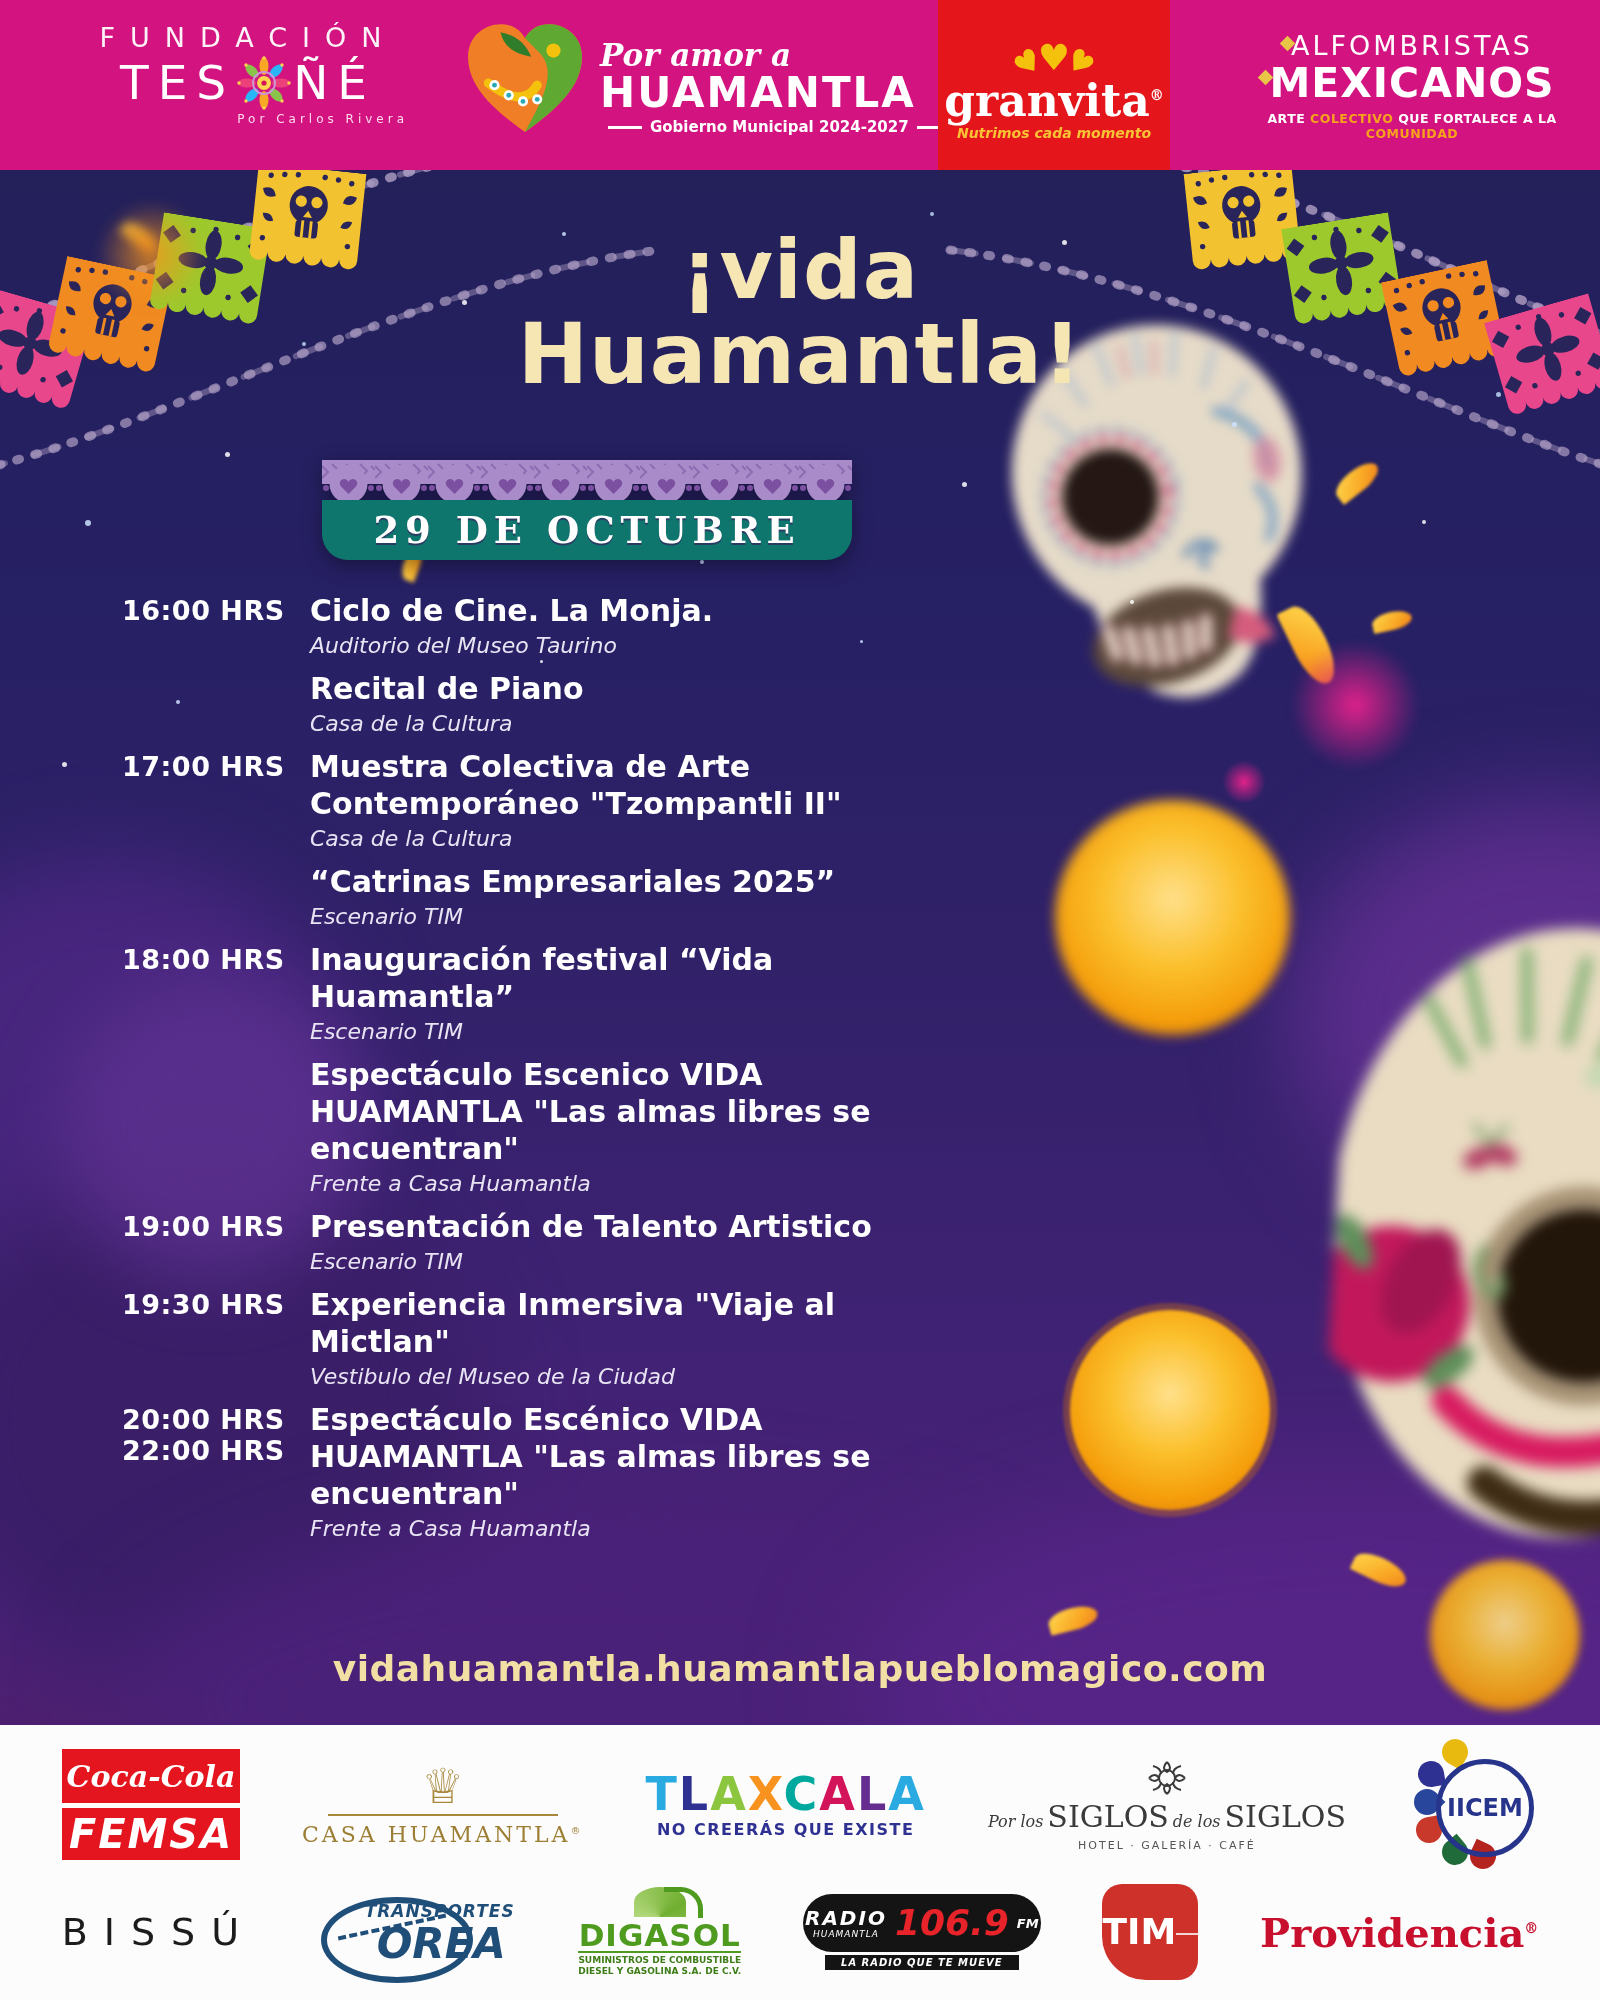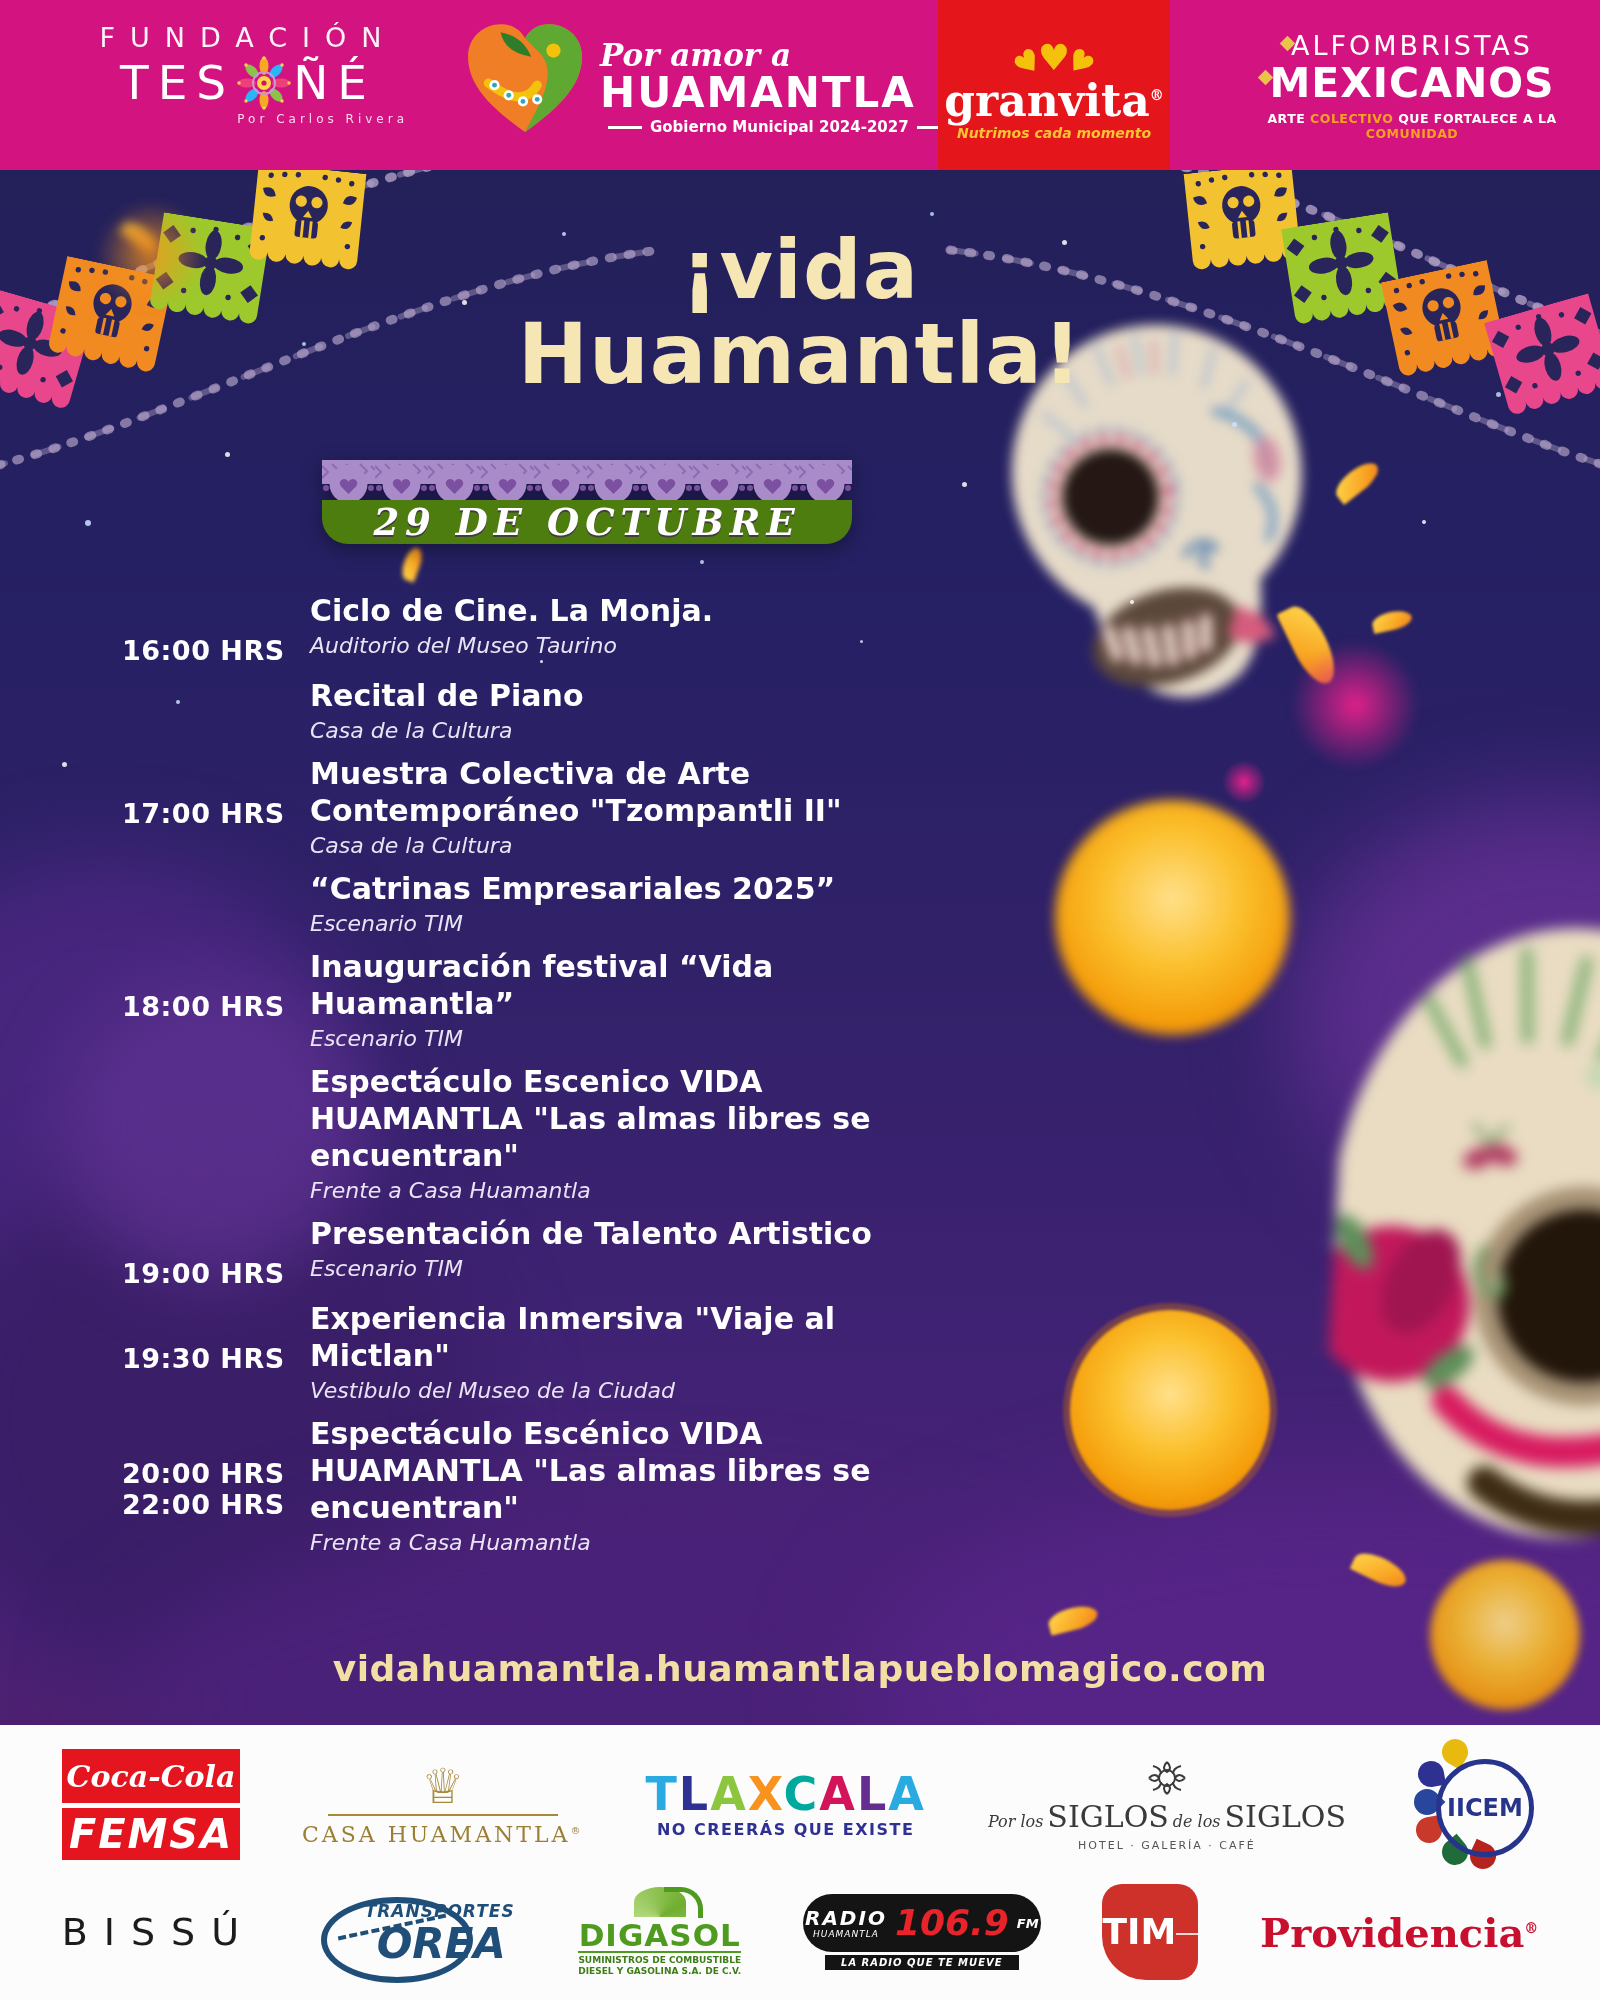"29 DE OCTUBRE" .date-banner .body { background: #4d7c0f -> #0f766e; font-style: italic -> none; height: 44px -> 60px }
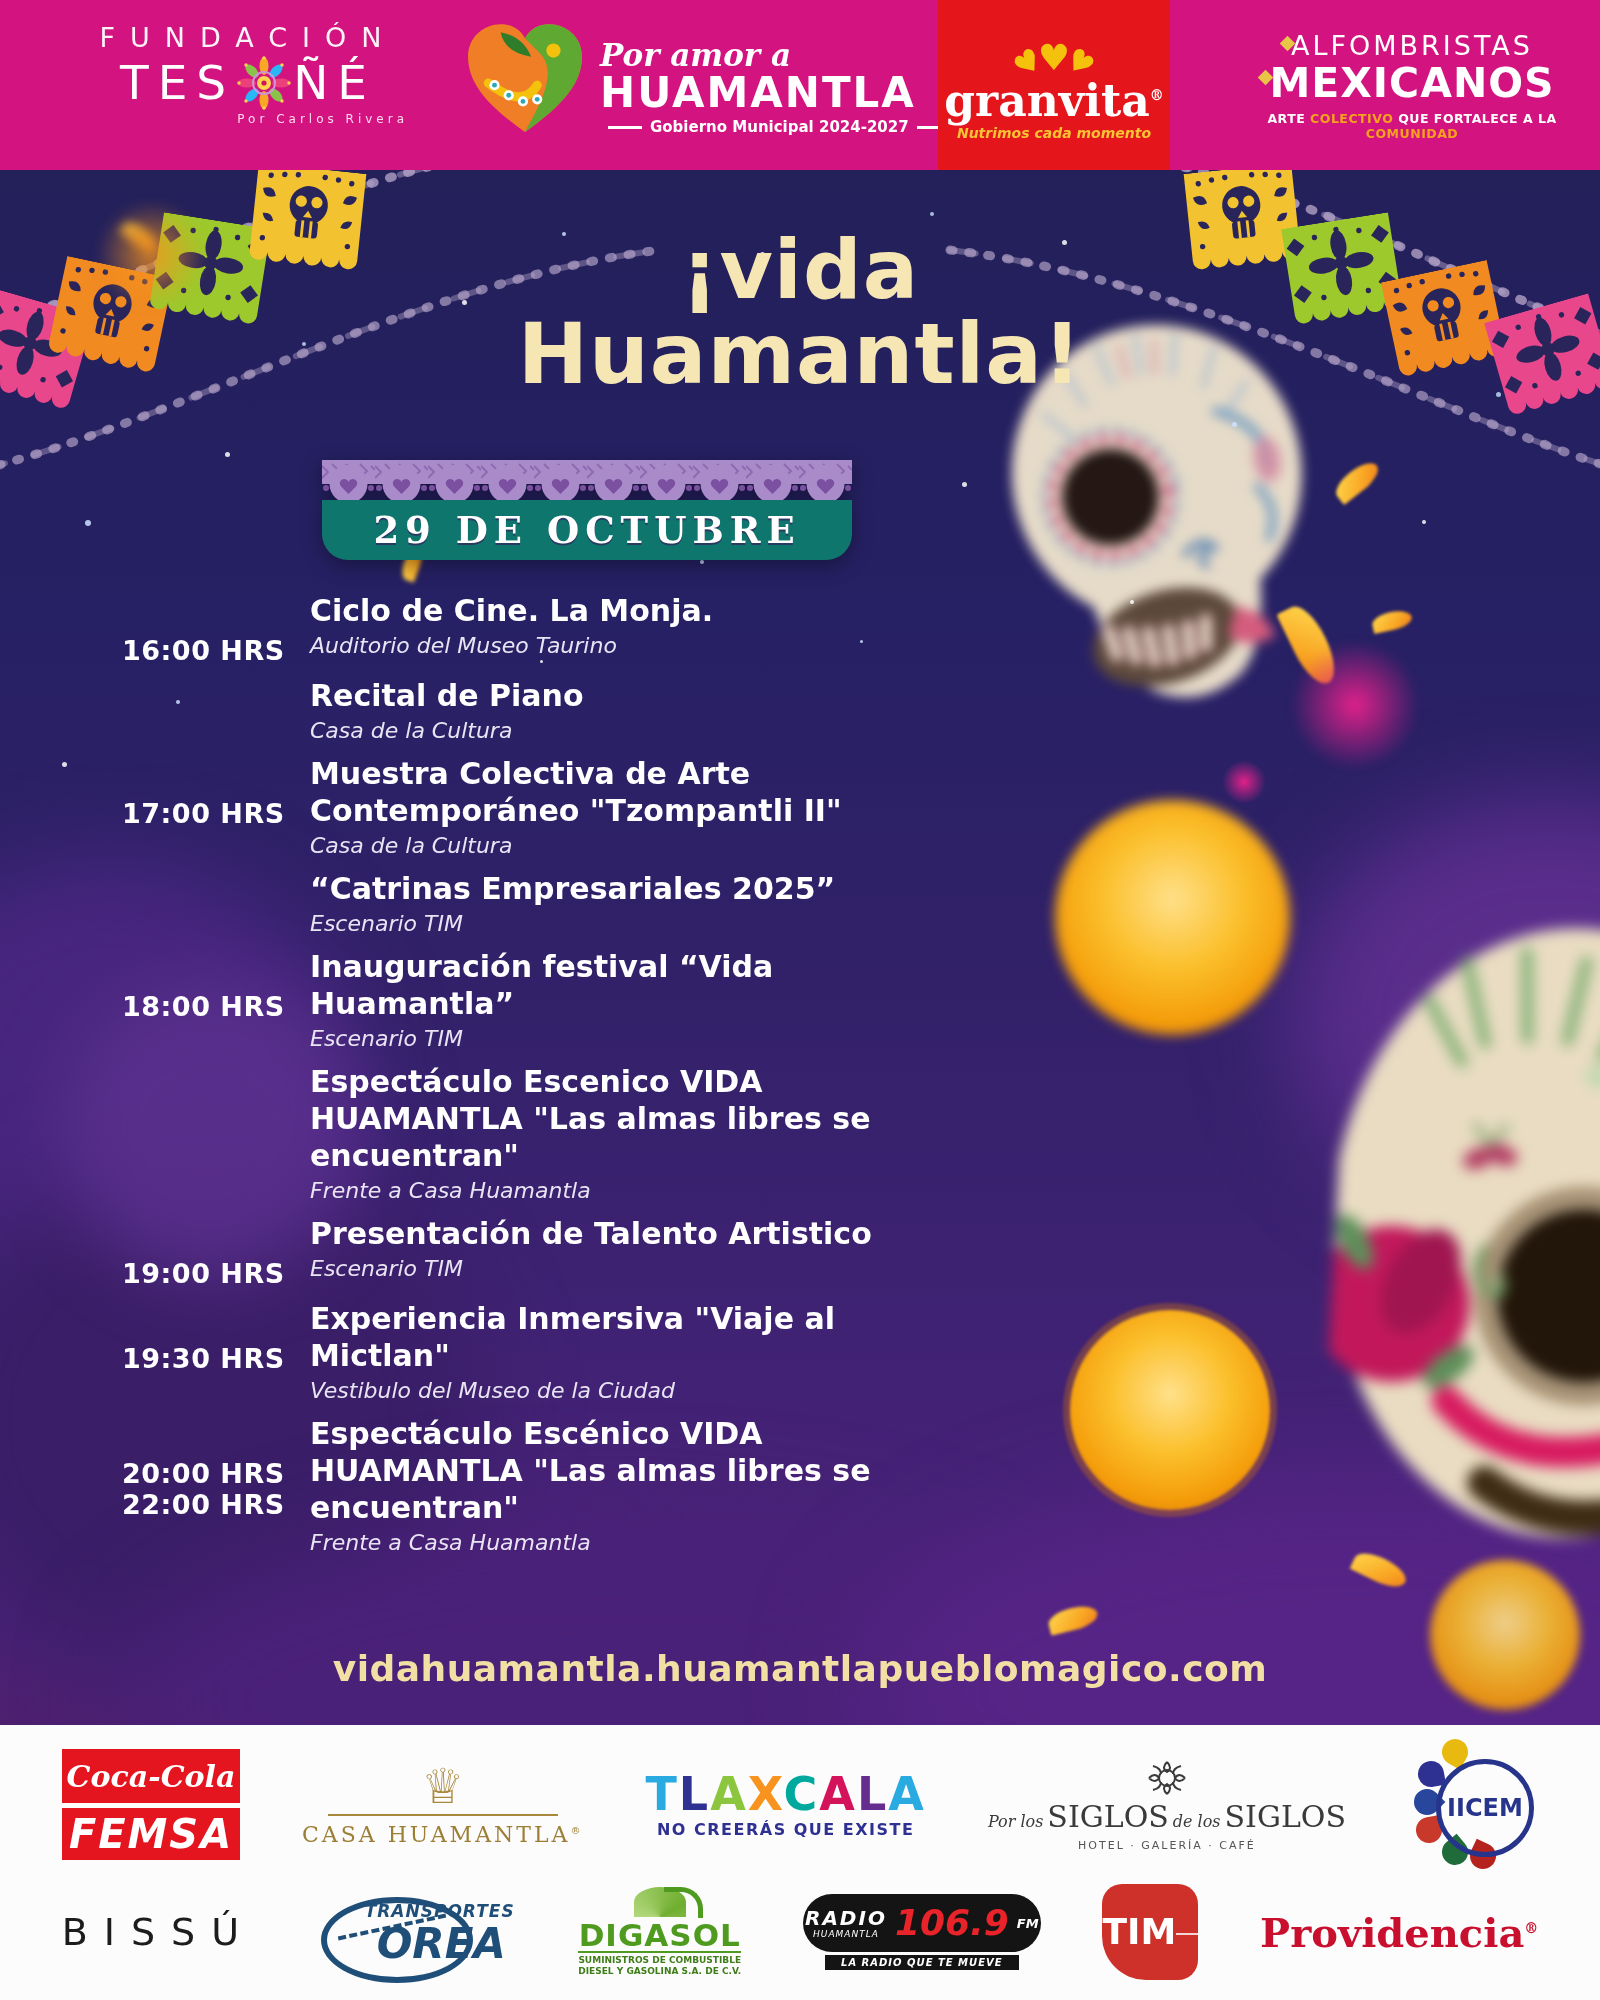"16:00 HRS" .ev-times { margin-top: 40px -> none }
